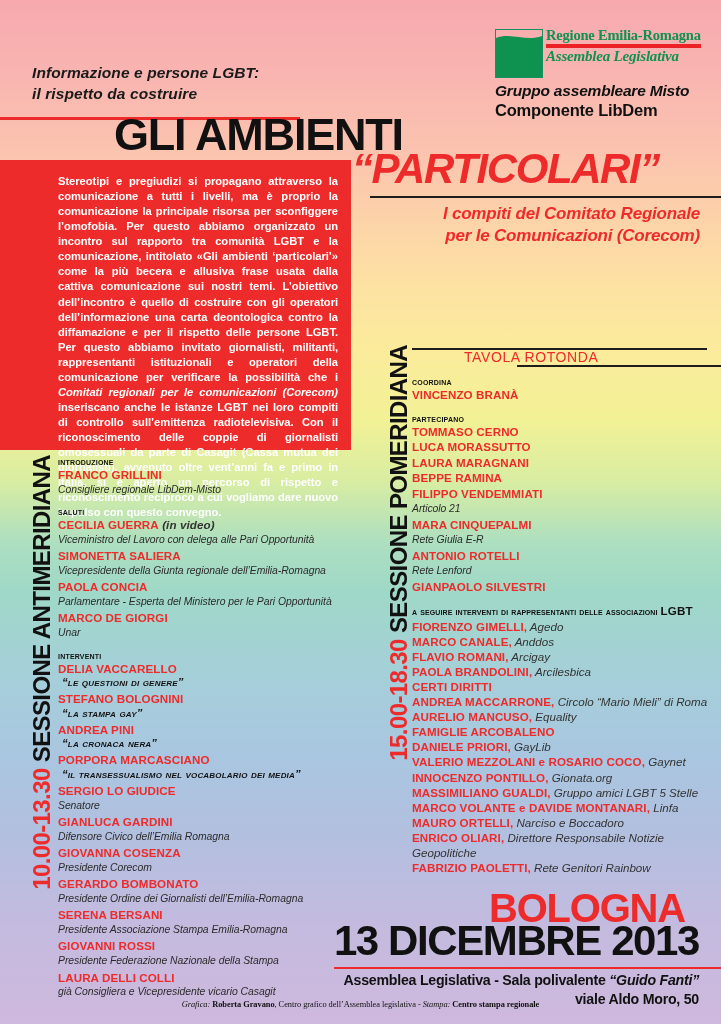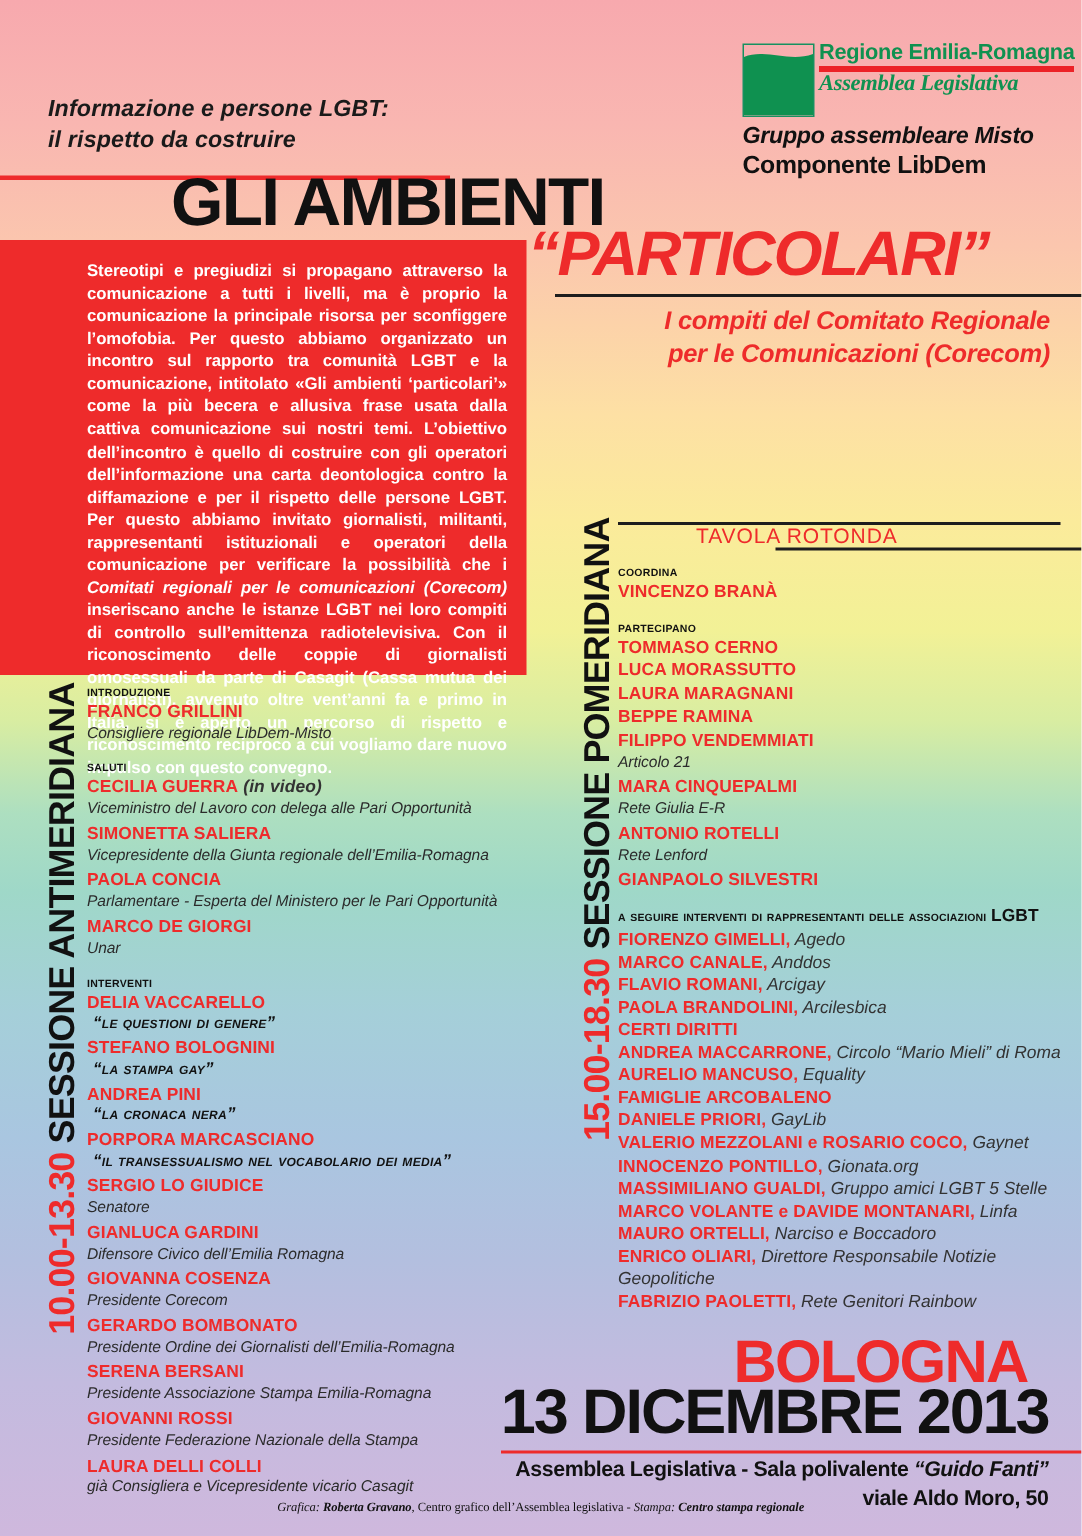"Regione Emilia-Romagna" .logo-l1 { font-family: Liberation Sans, sans-serif -> Liberation Serif, serif }
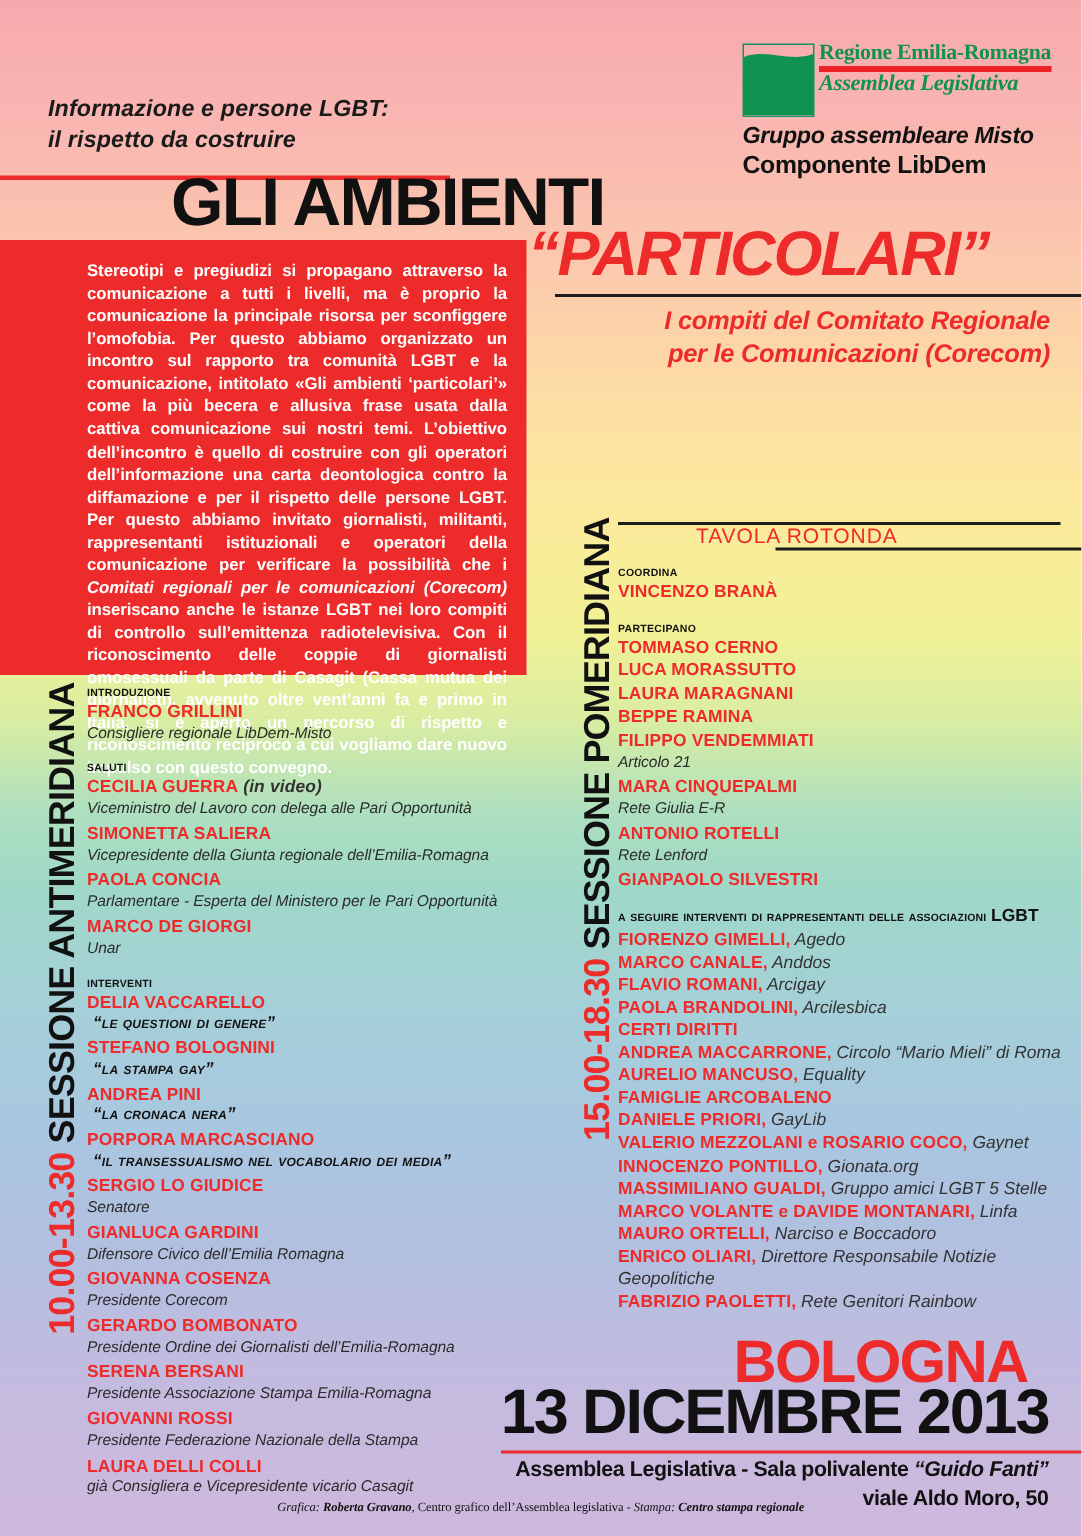"Roberta Gravano" .credits b { font-style: italic -> none }
